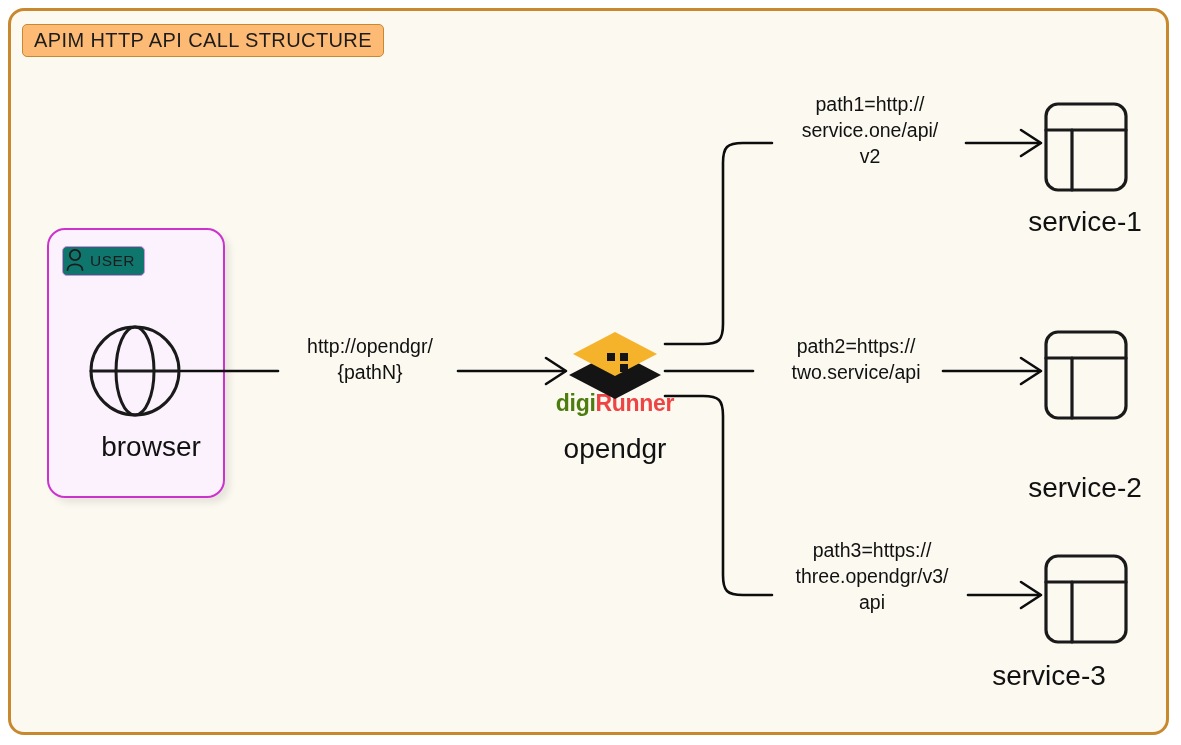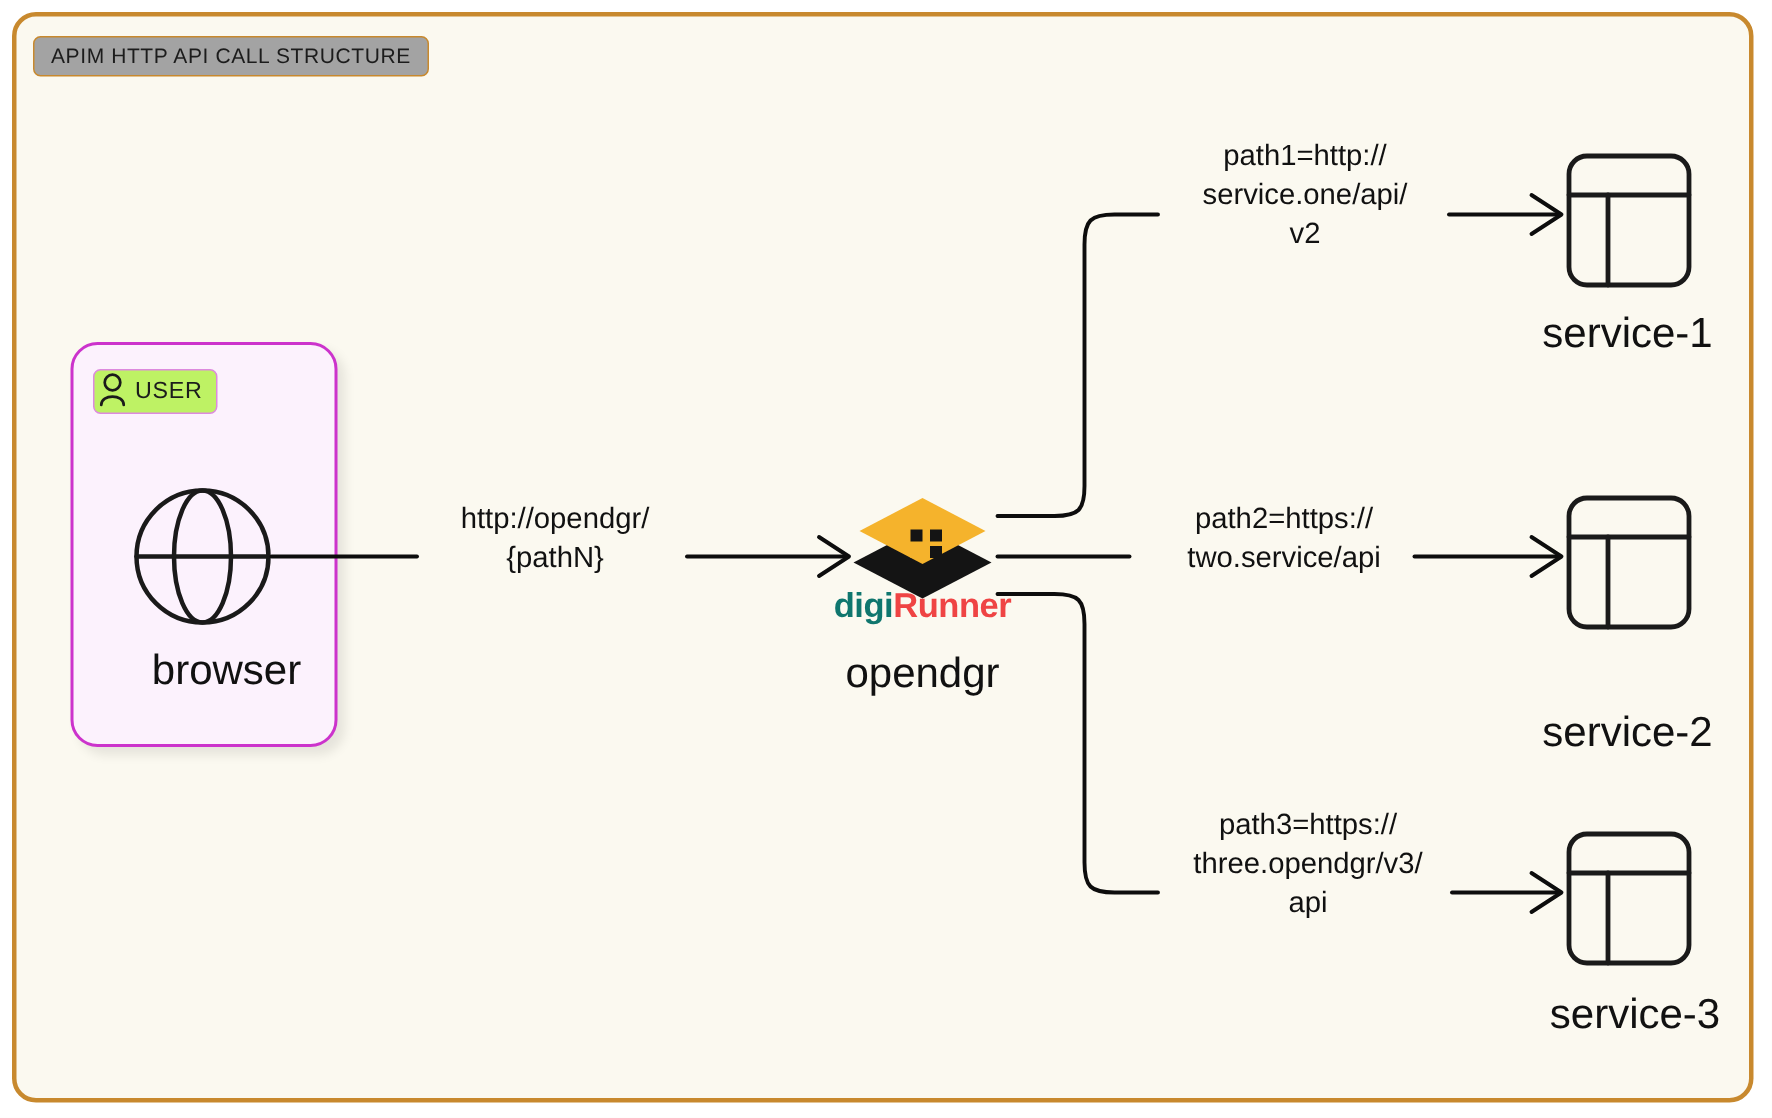"APIM HTTP API CALL STRUCTURE" .title-badge { background: #a3a3a3 -> #fdba74; font-size: 14px -> 20px }
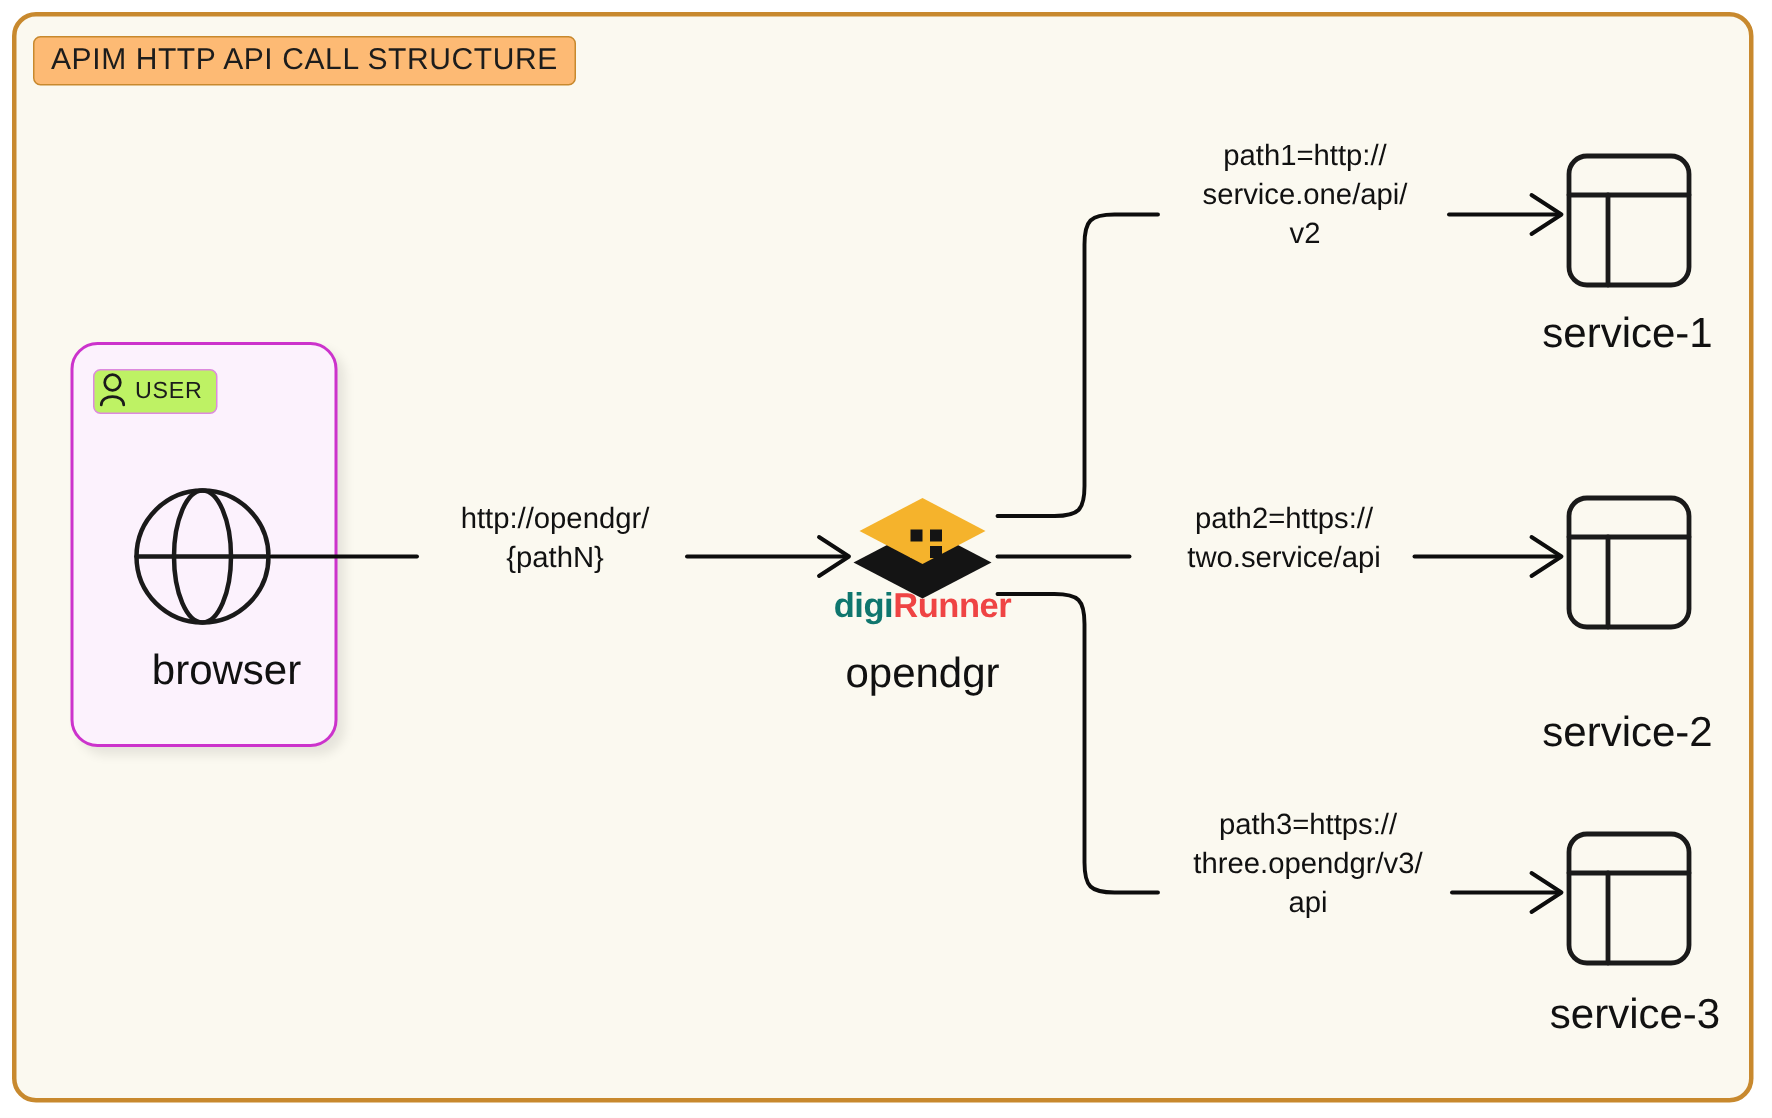"USER" .user-badge { background: #bef264 -> #0f766e }
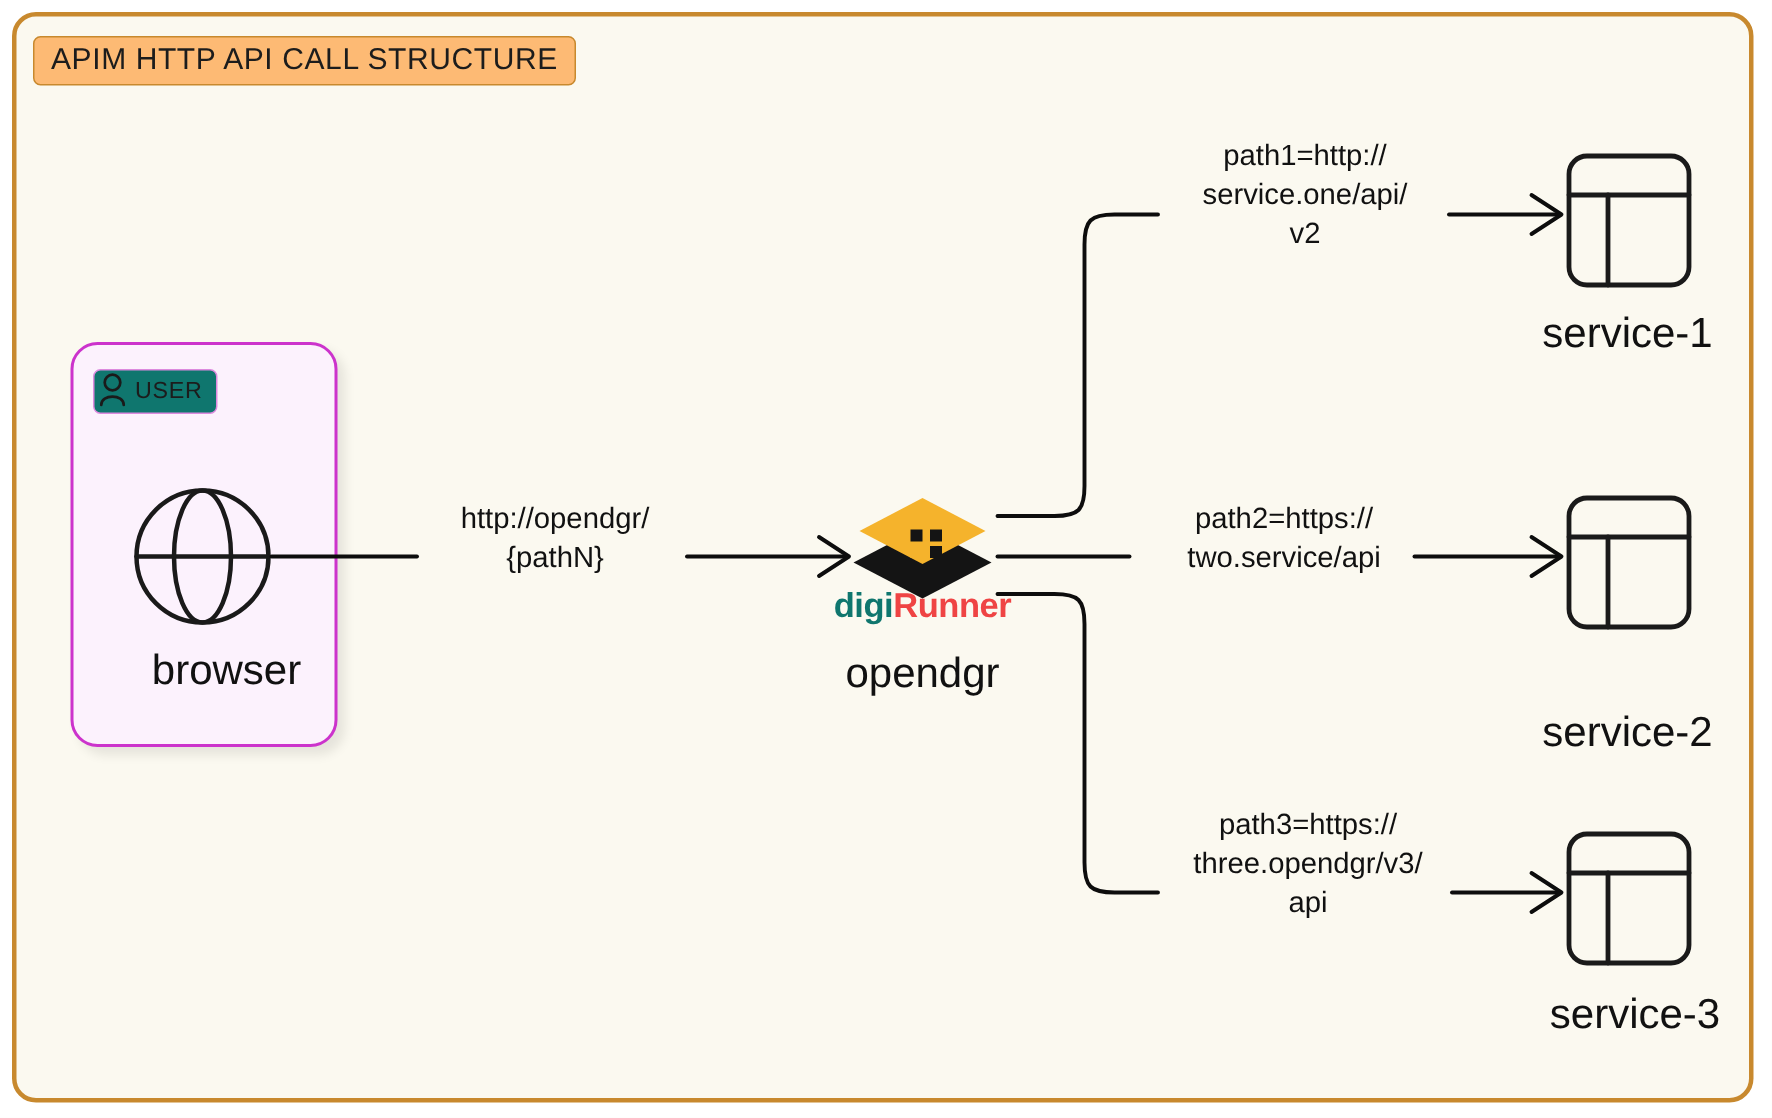"digi" .wordmark .wm-a { color: #0f766e -> #4d7c0f }
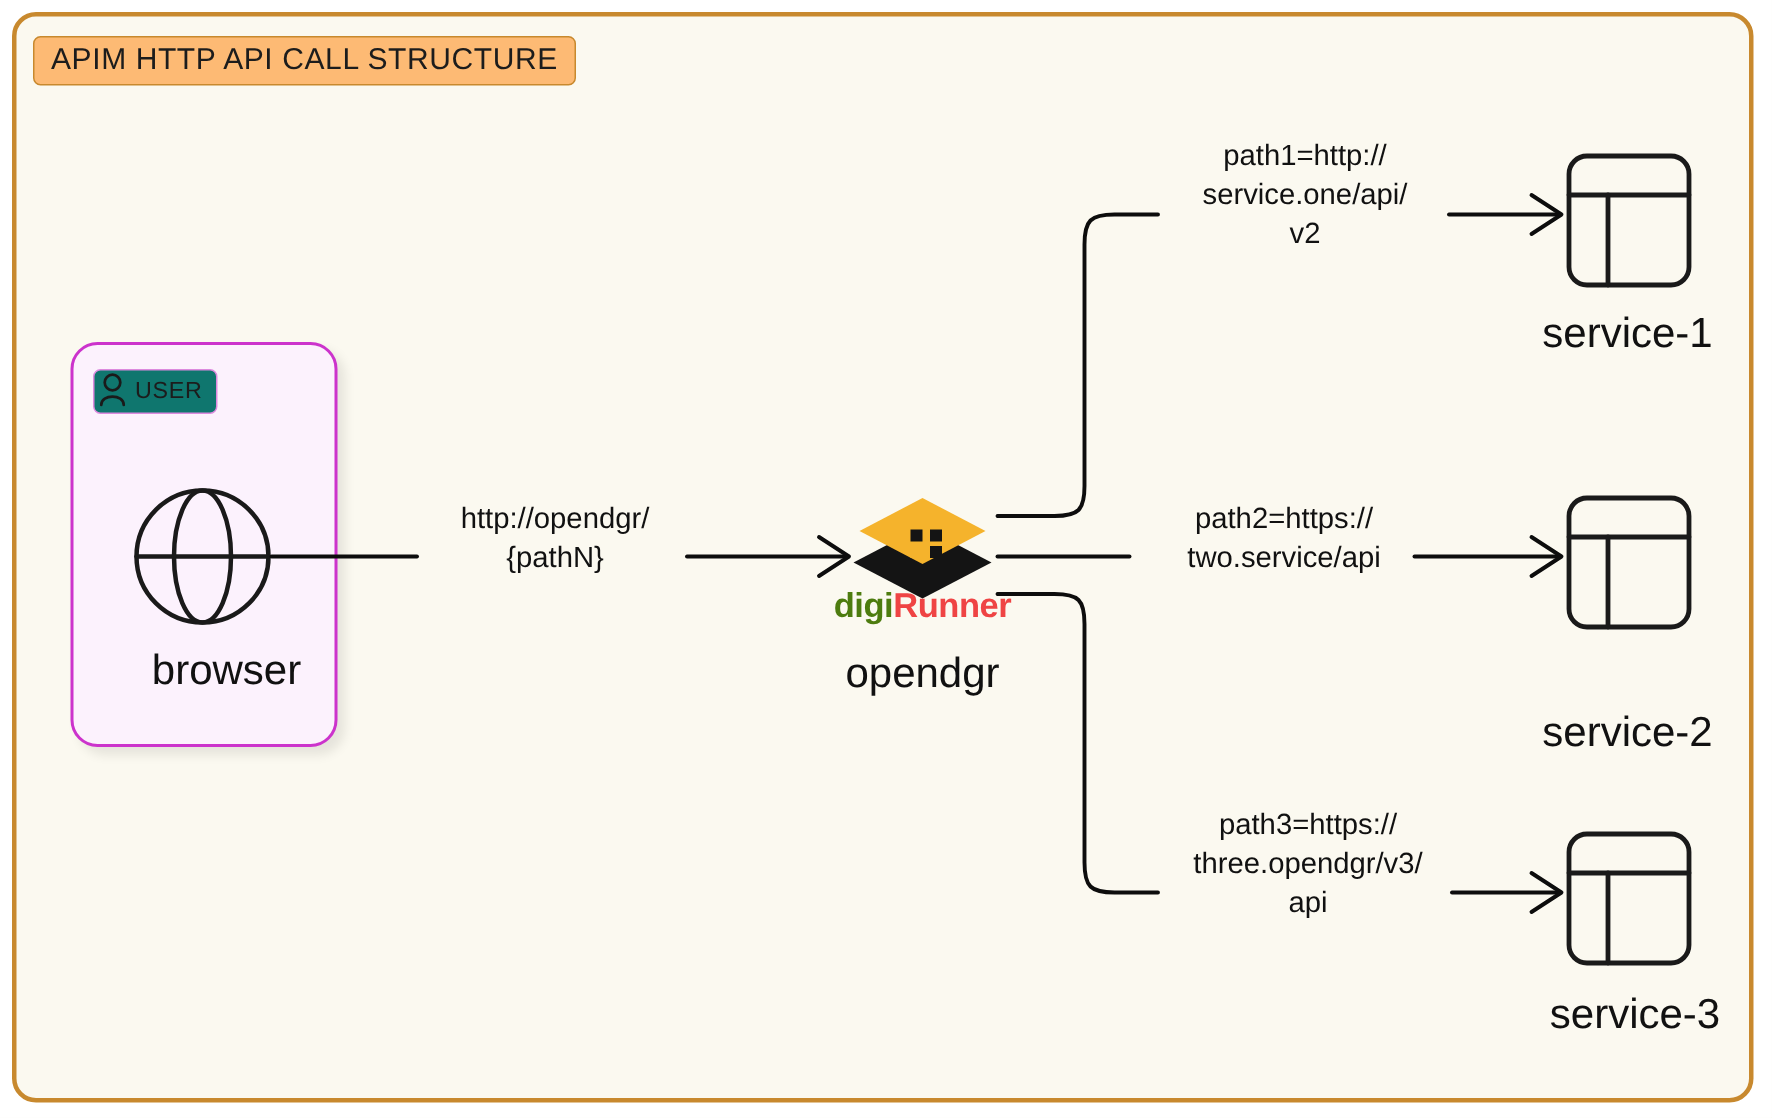"service-3" div.node-caption { left: 1005px -> 964px }
